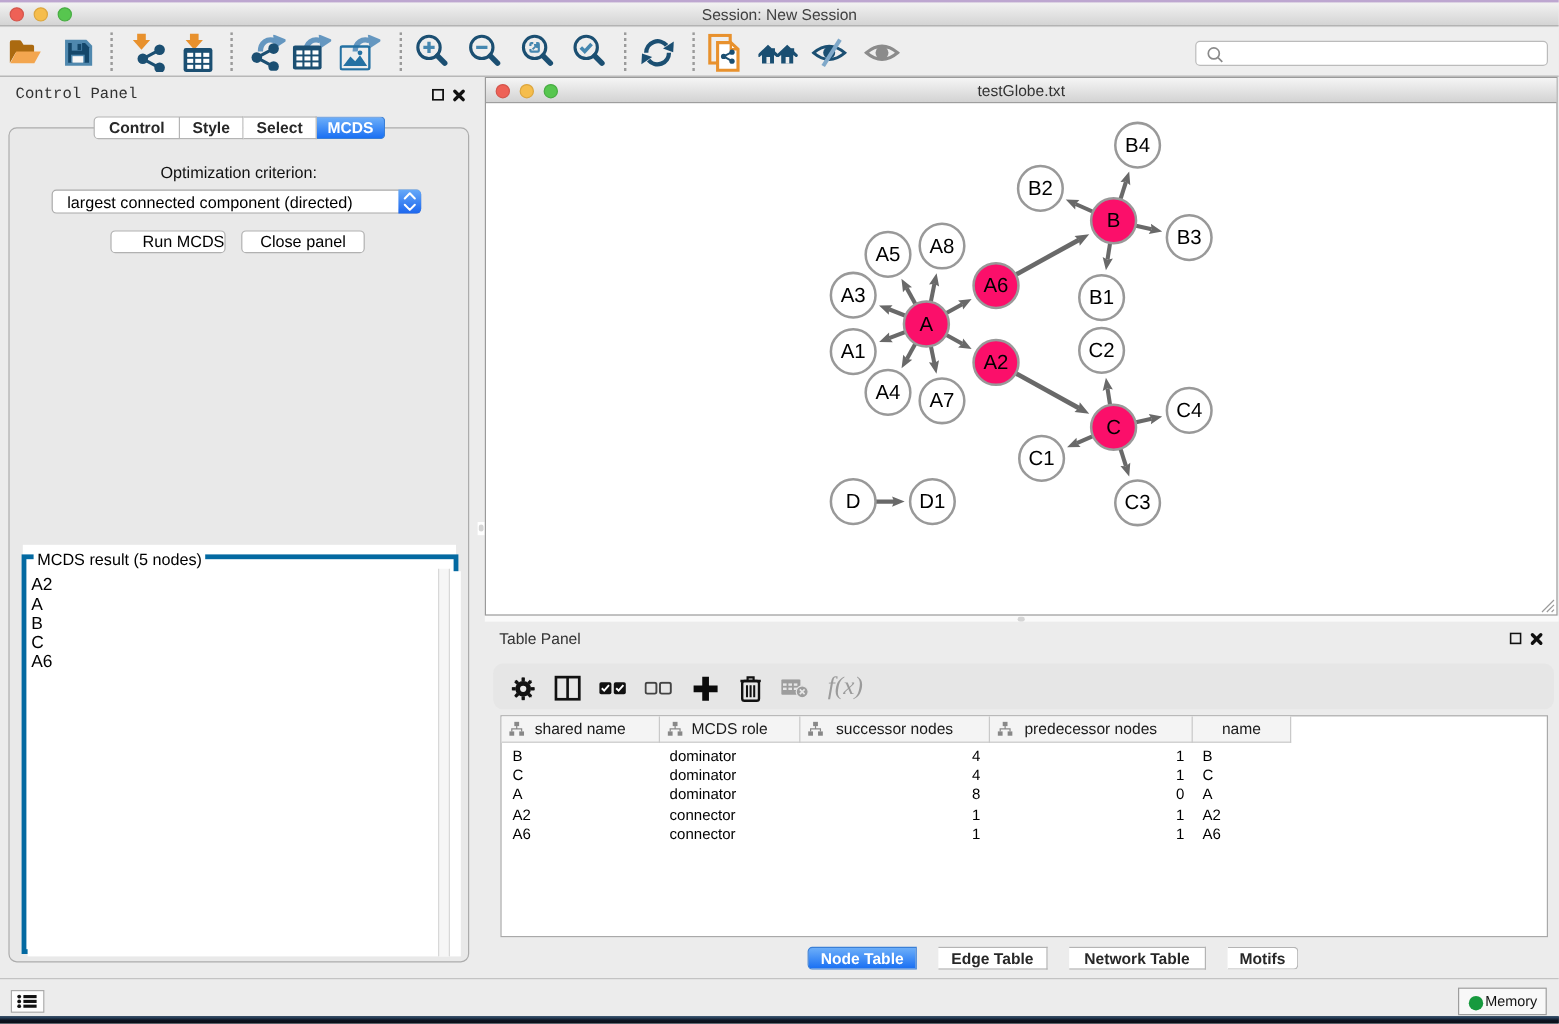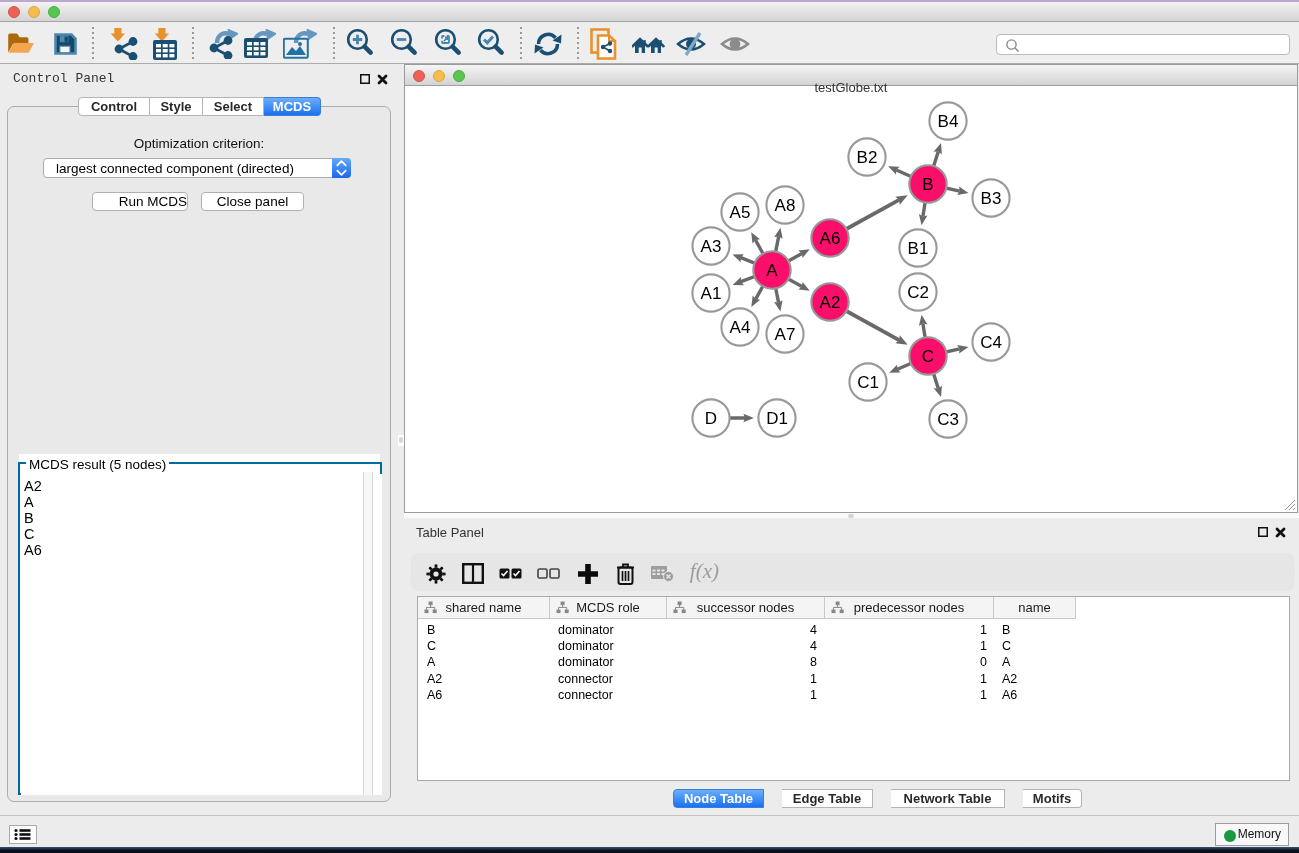"Session: New Session" div.t { html: none -> <div>Session: New Session</div> }
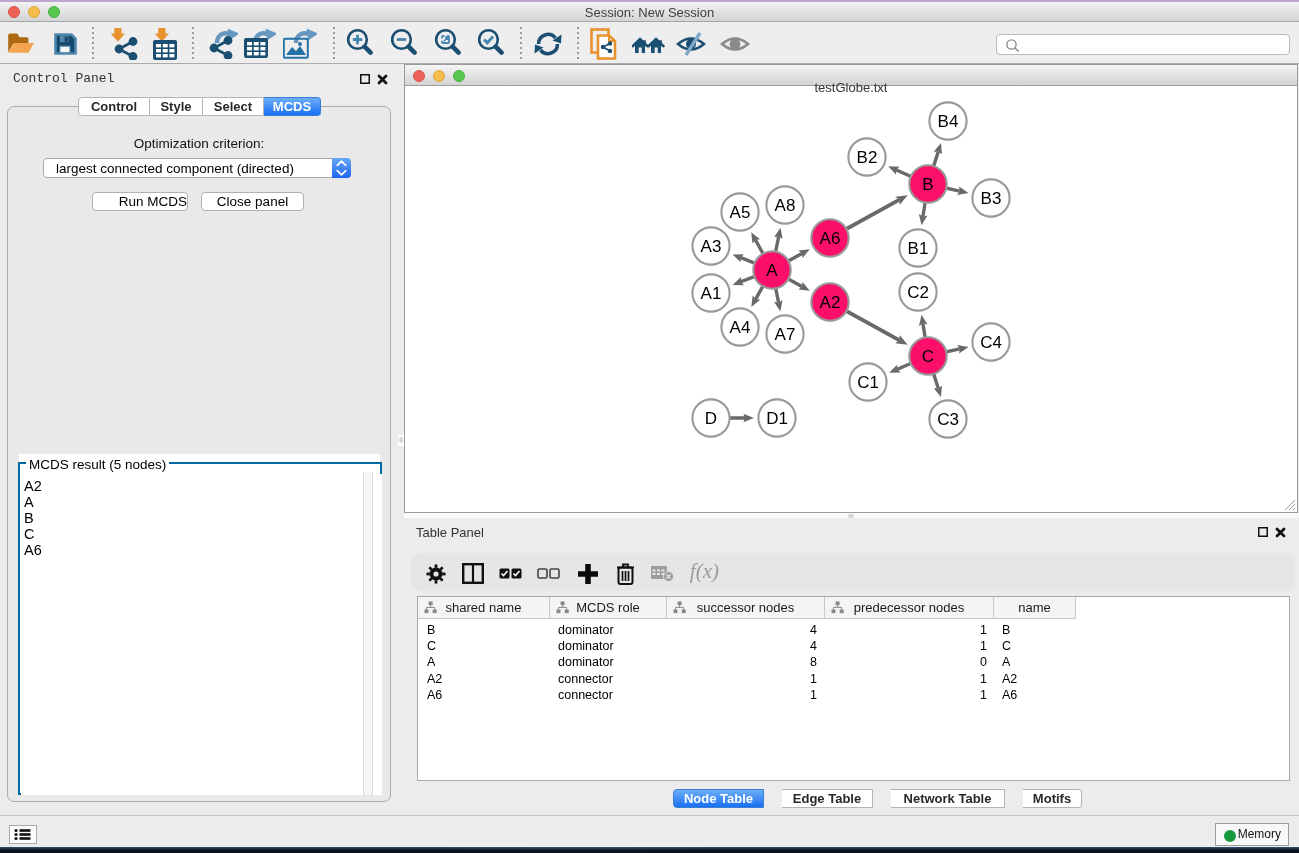"testGlobe.txt" #nw-title .t { margin-top: 12px -> none }
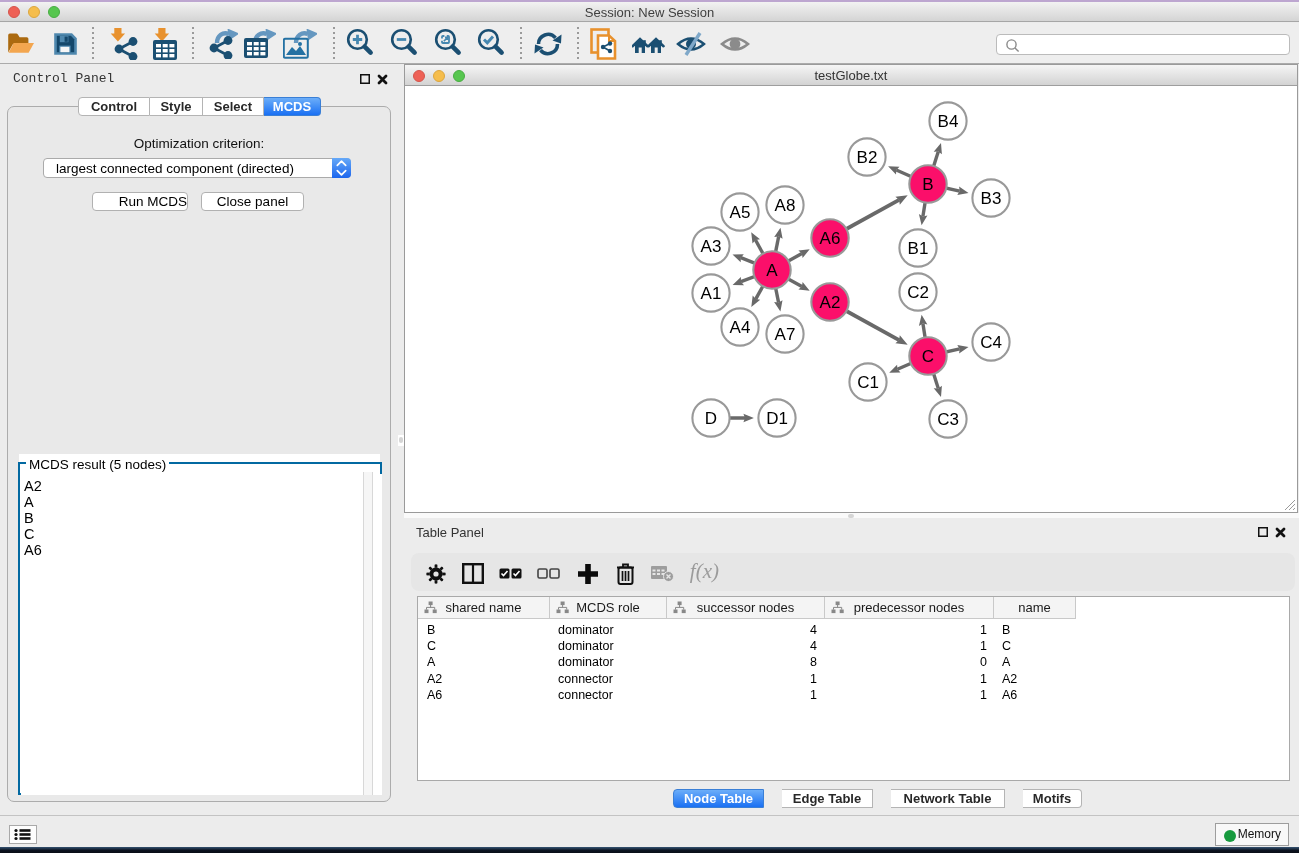"MCDS result (5 nodes)" #fieldset { border: 2px solid #0369a1 -> 4px solid #0369a1 }
